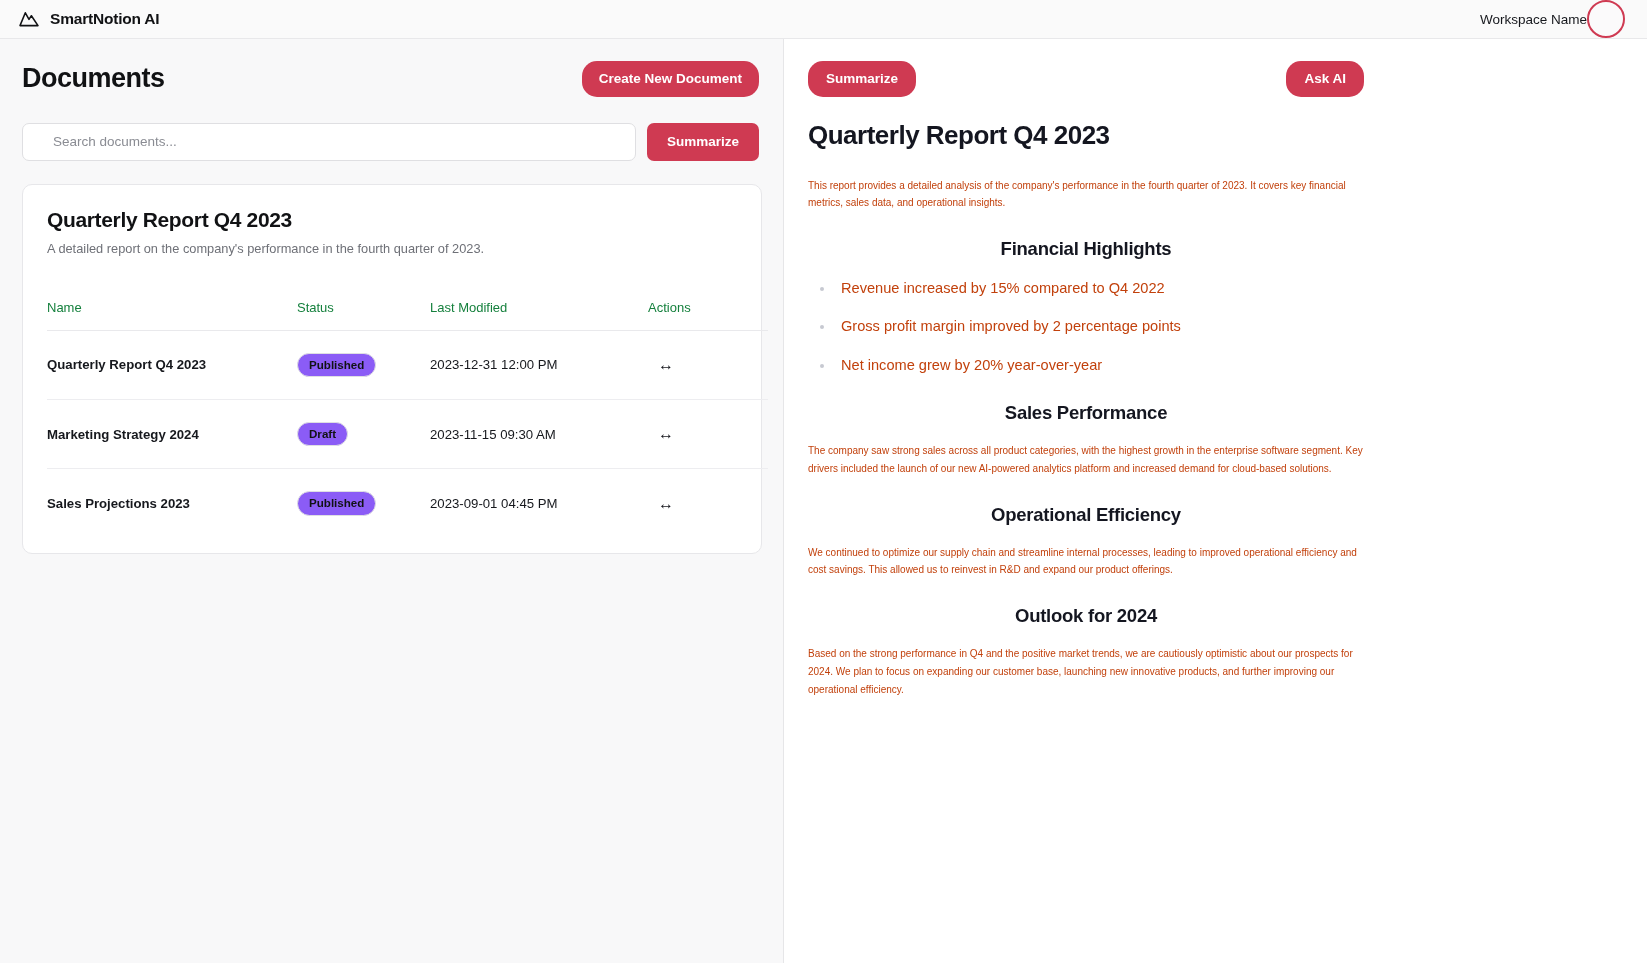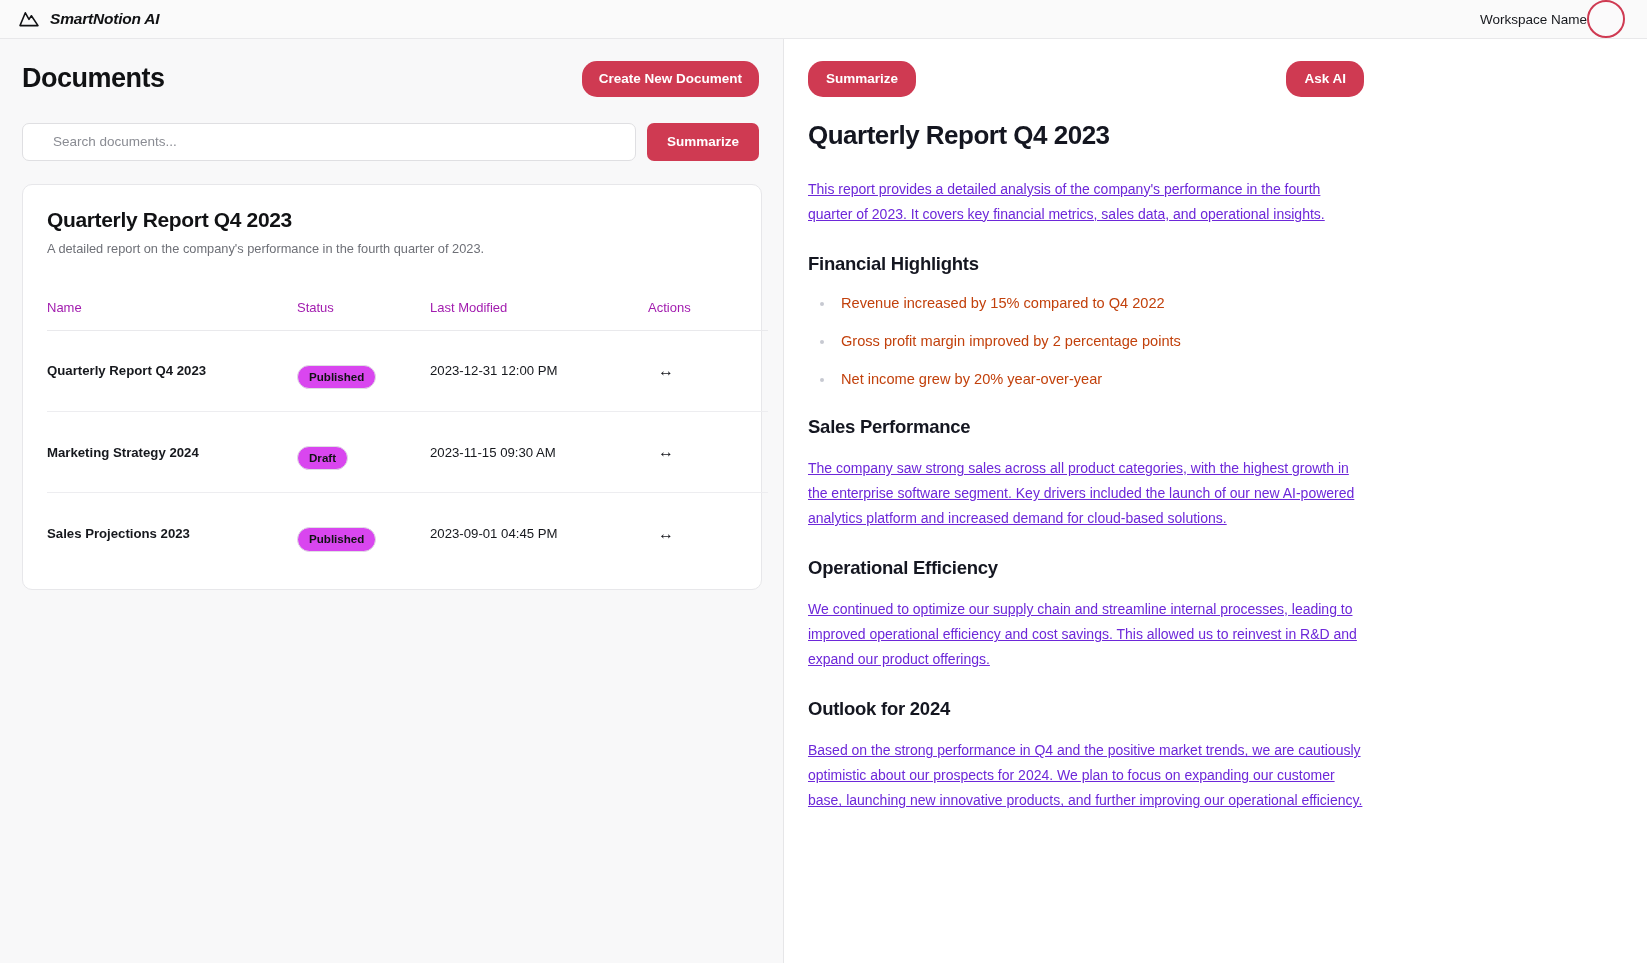"SmartNotion AI" .brand-name { font-style: italic -> none }
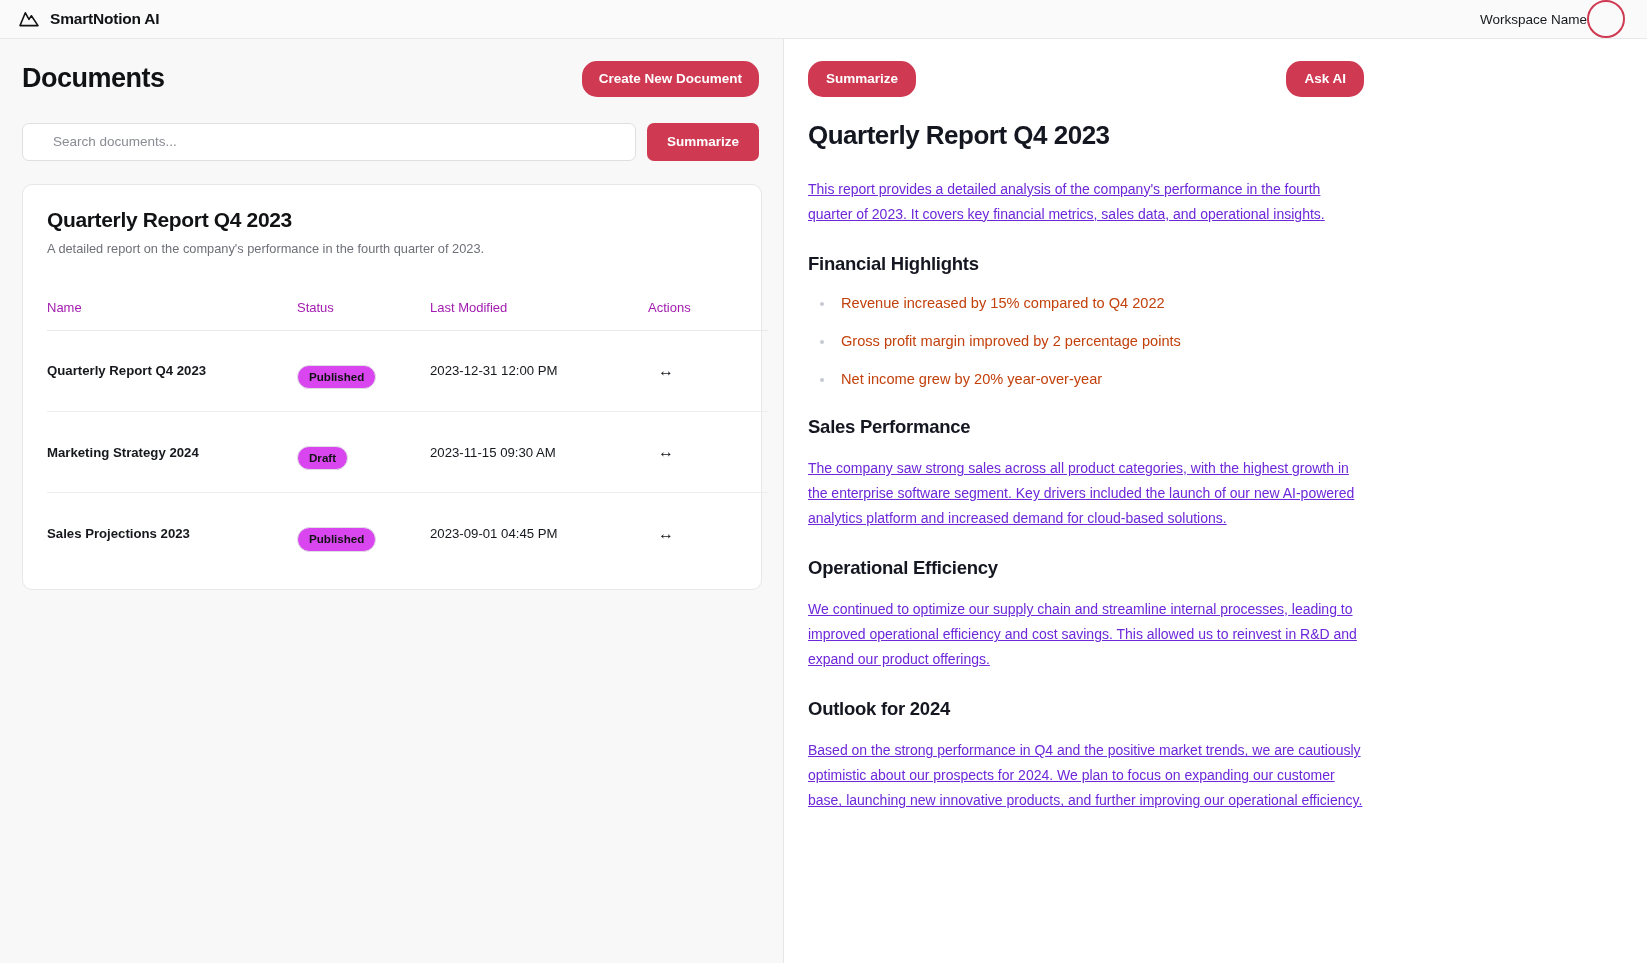"This report provides a detailed" .doc-body p { color: #6d28d9 -> #c2410c; font-size: 14px -> 10px; text-decoration: underline -> none }
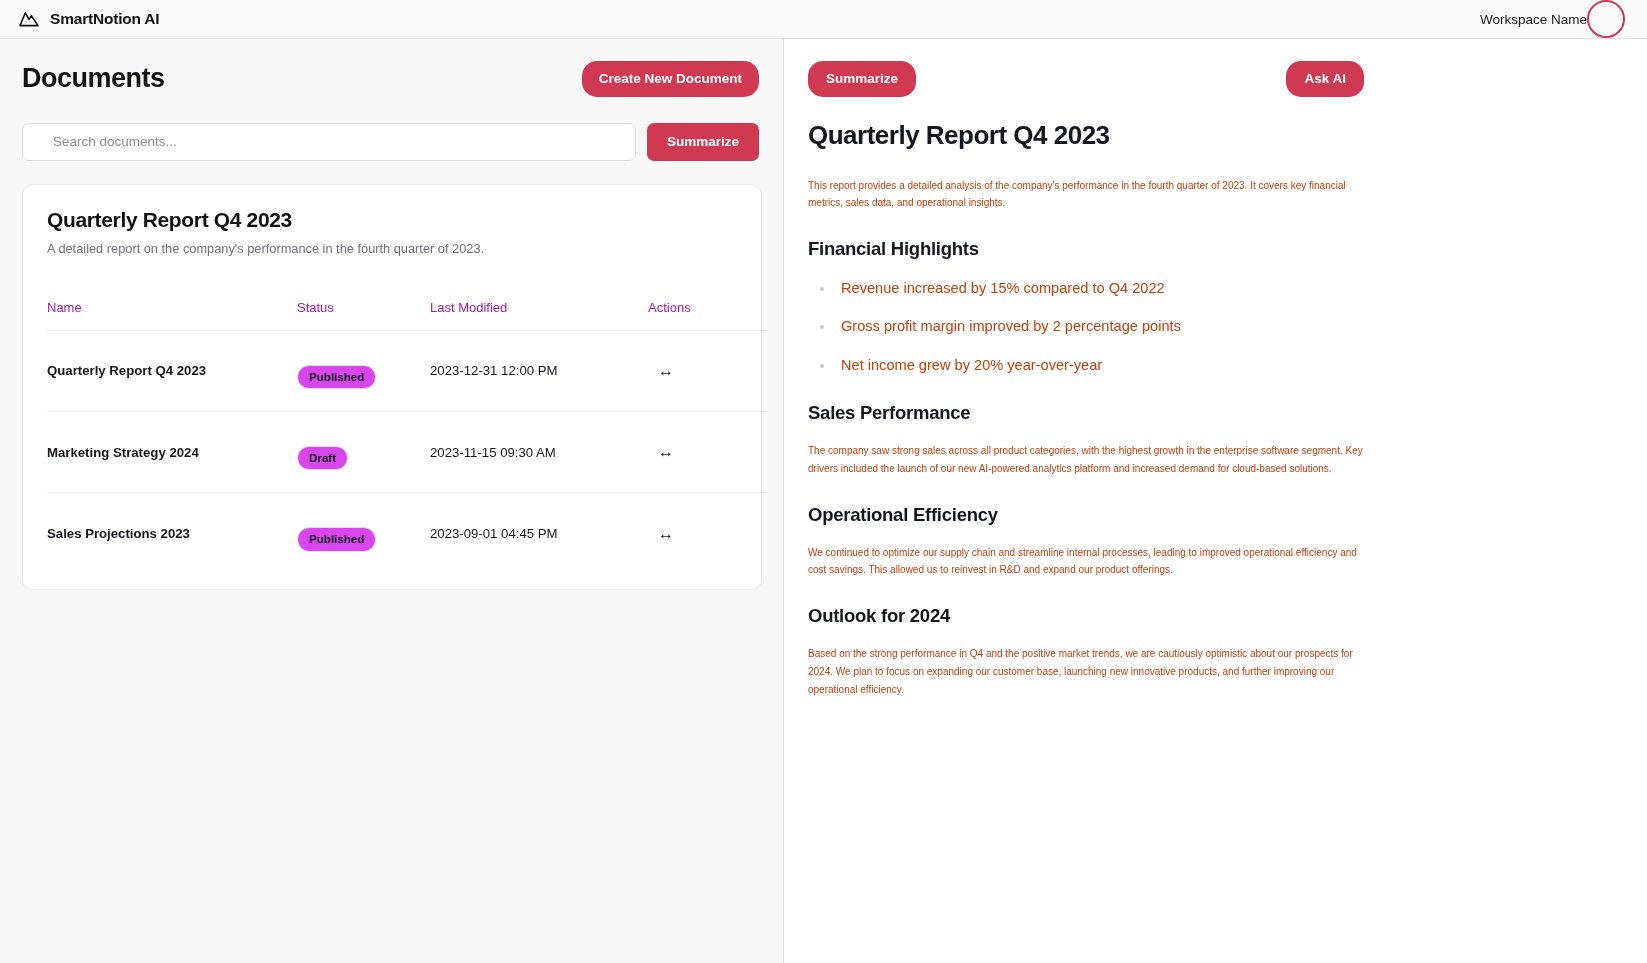"Financial Highlights" .doc-body h2 { text-align: none -> center }
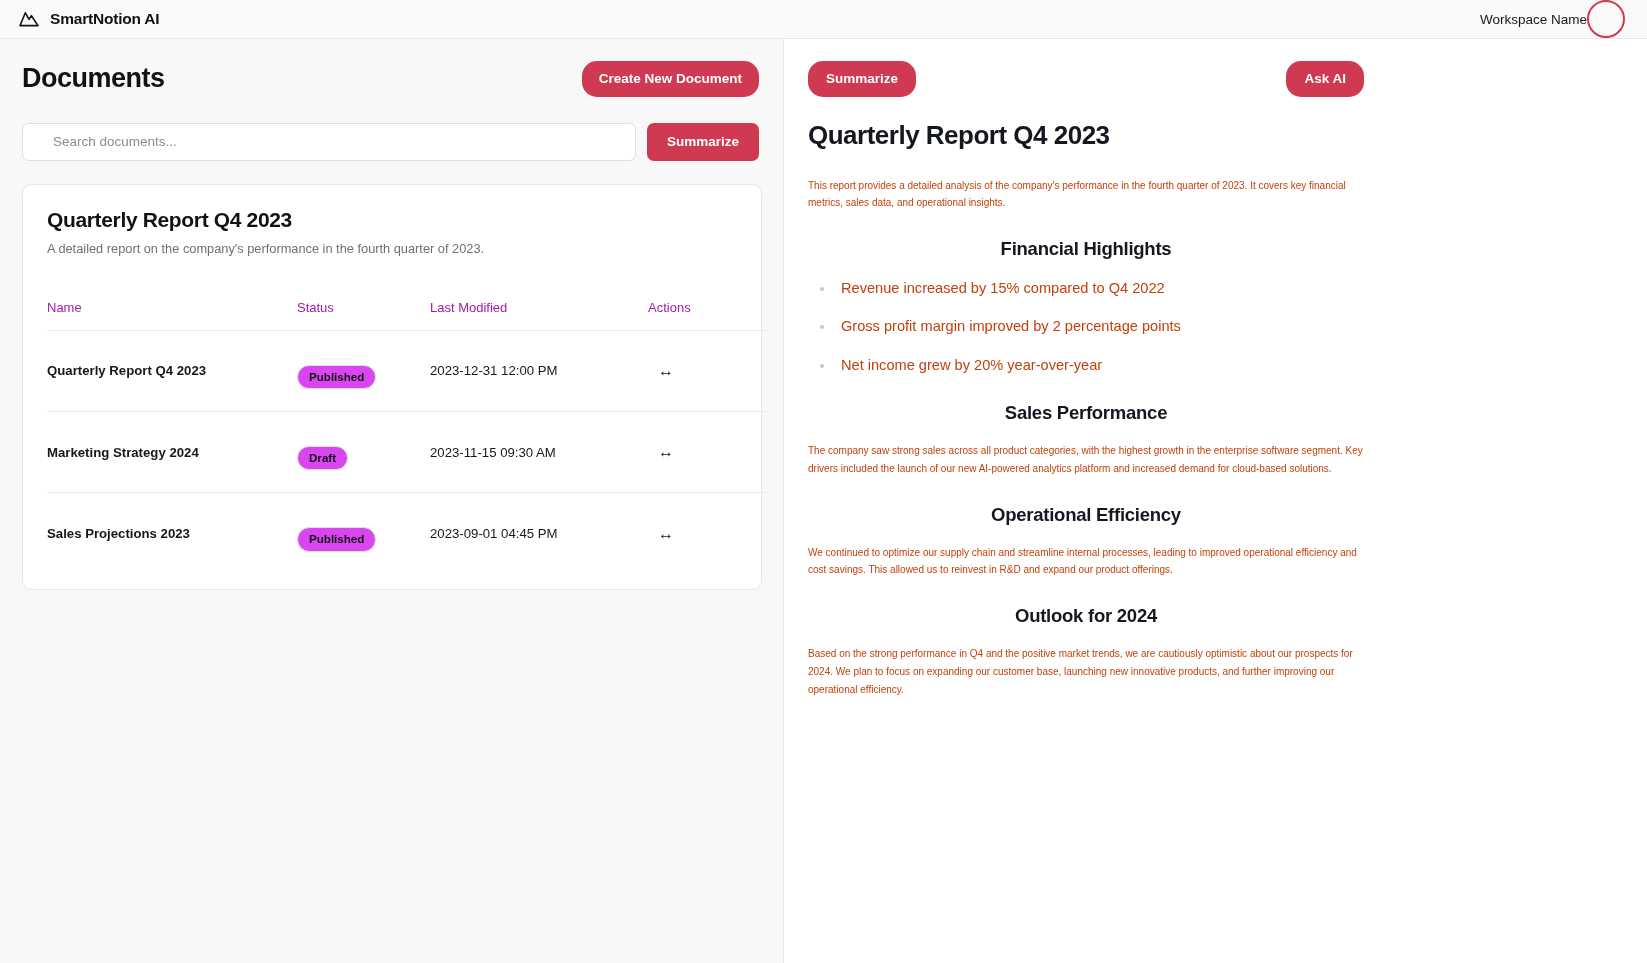"Name" table.doc-table th { color: #a21caf -> #15803d }
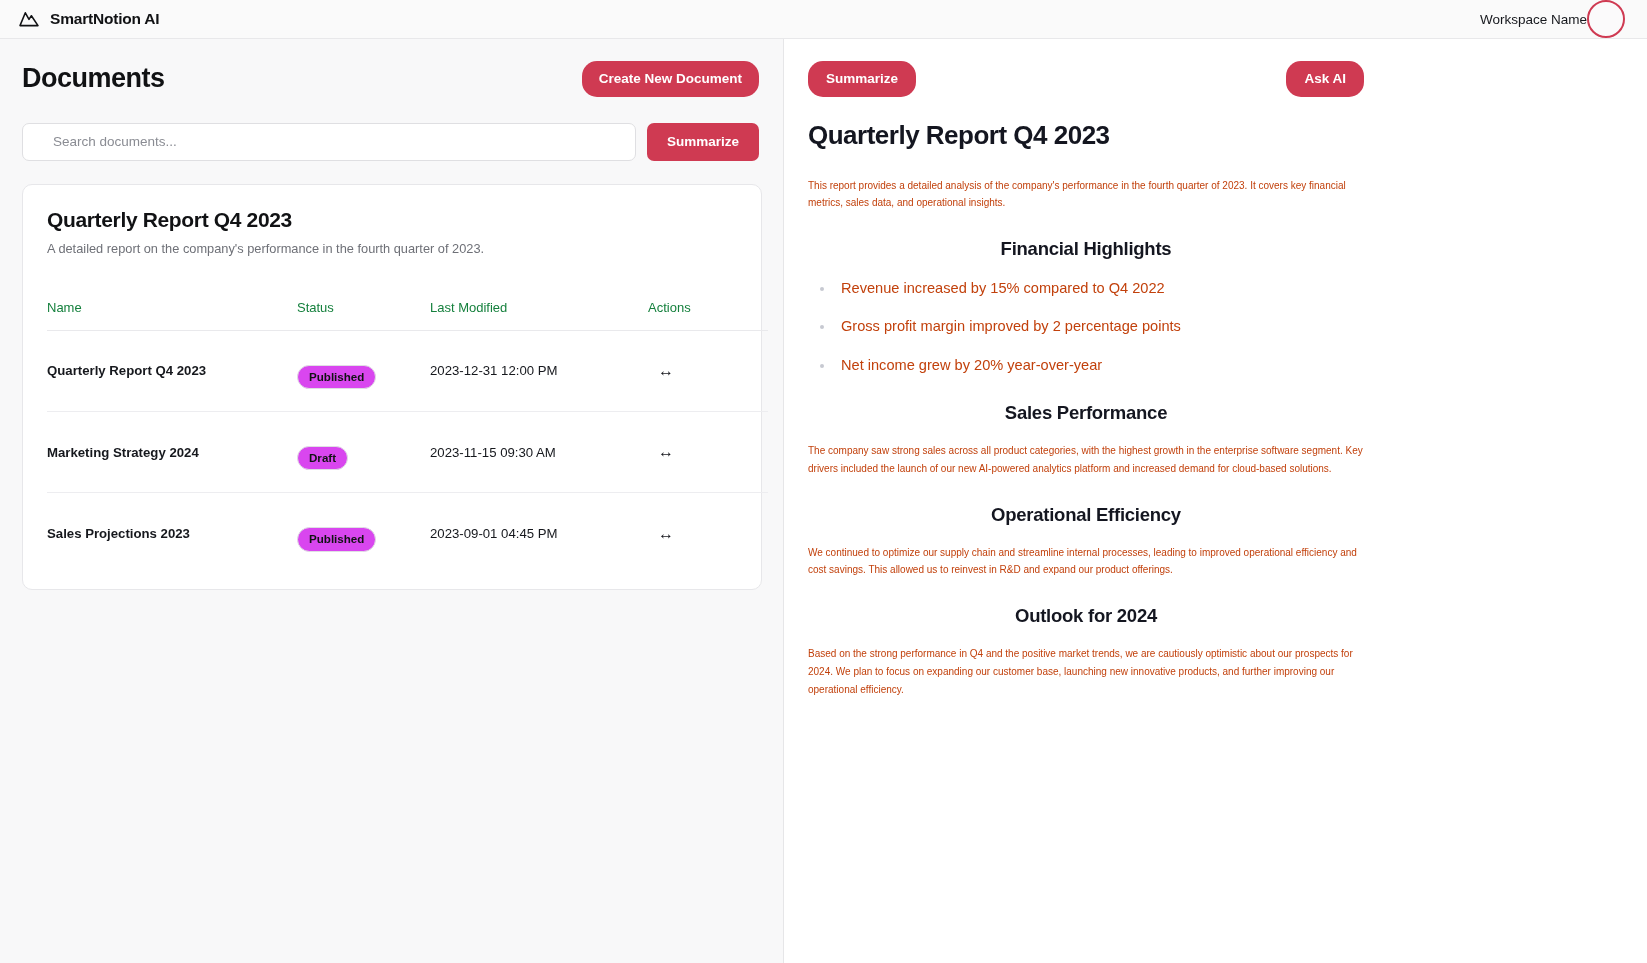"Published" .badge { background: #d946ef -> #8b5cf6; margin-top: 12px -> none }
